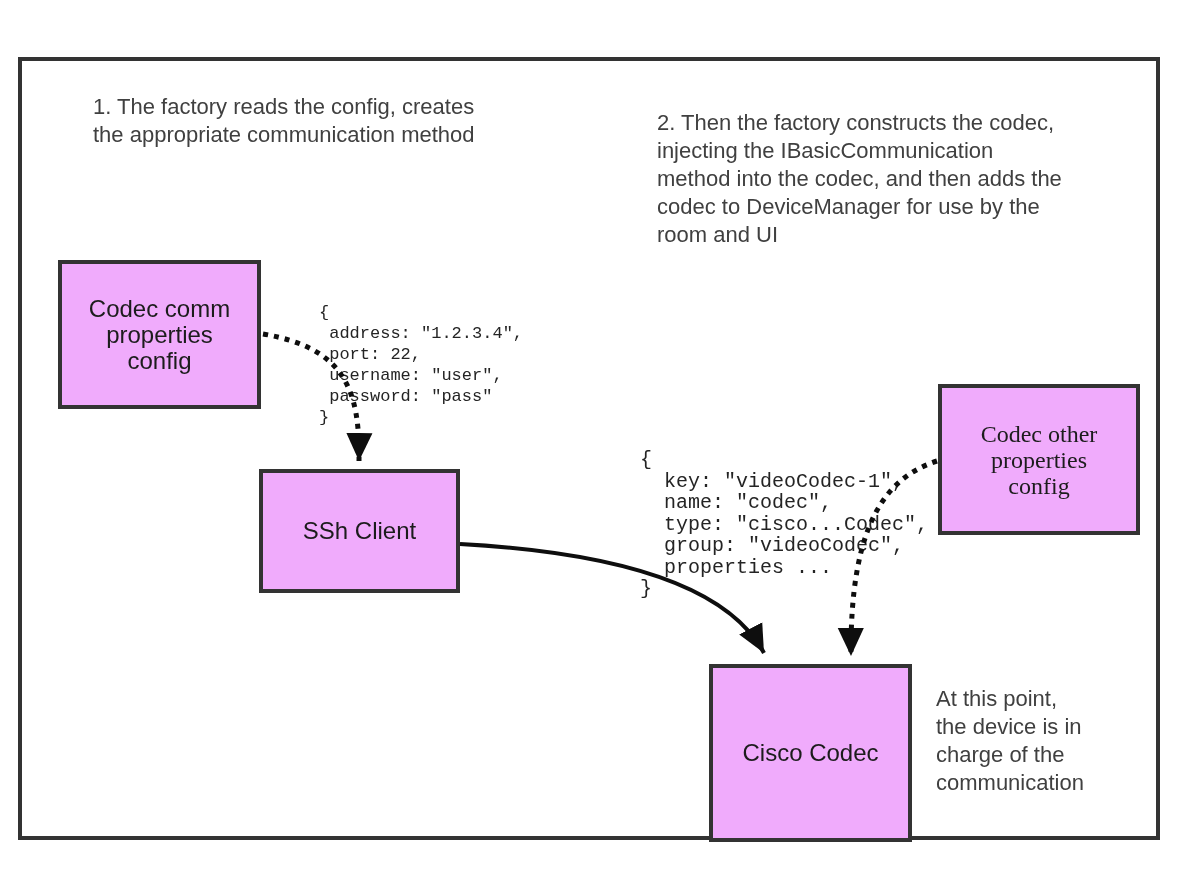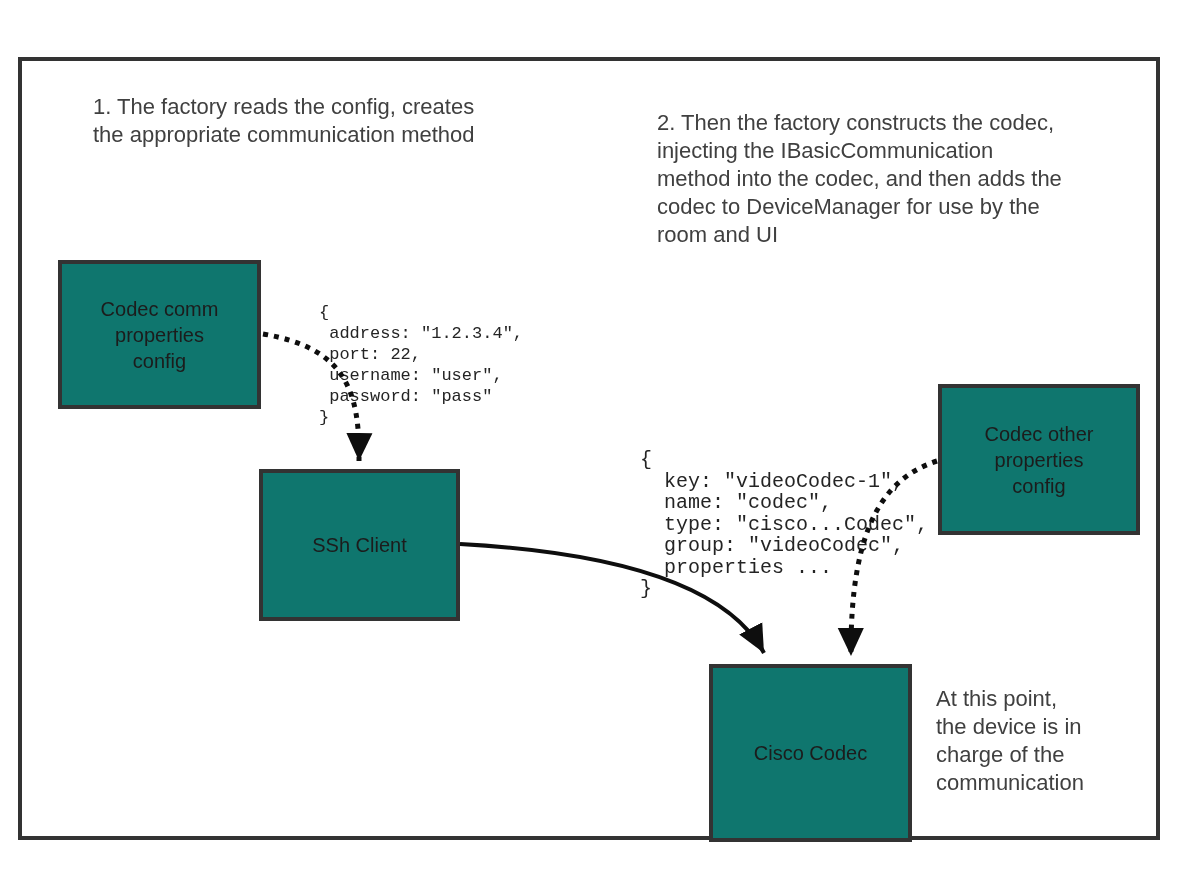"Codec comm" .box { background: #0f766e -> #f0abfc; font-size: 20px -> 24px }
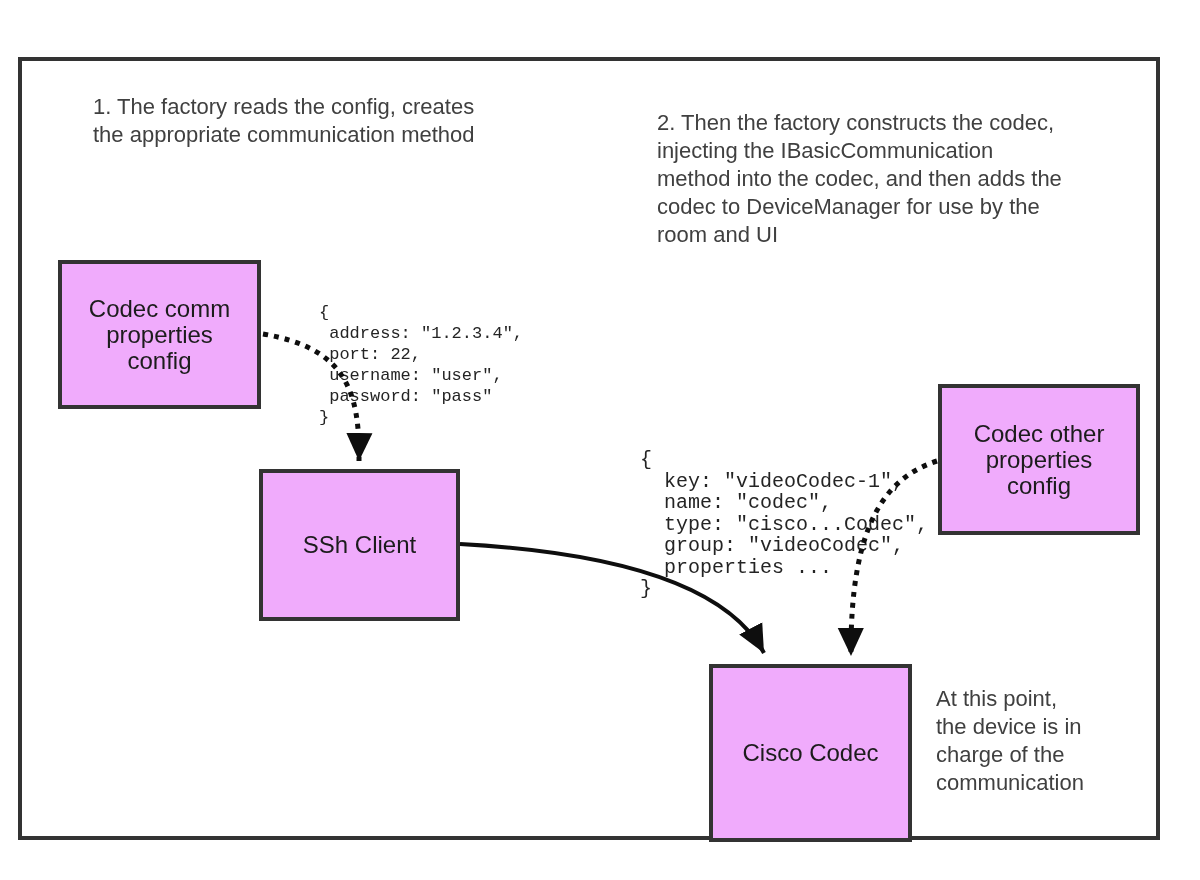"Codec other" #codec-other-box { font-family: none -> Liberation Serif, serif }
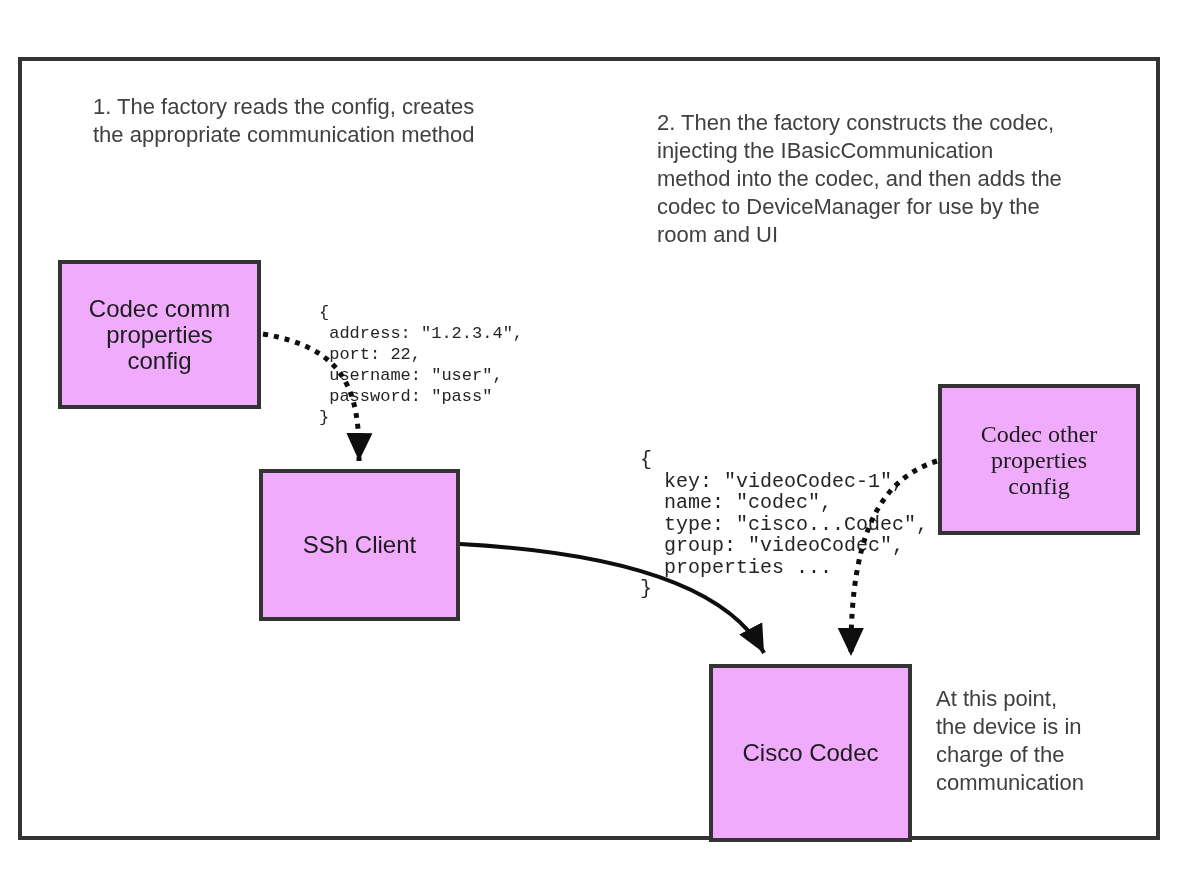"SSh Client" #ssh-client-box { height: 152px -> 124px }
